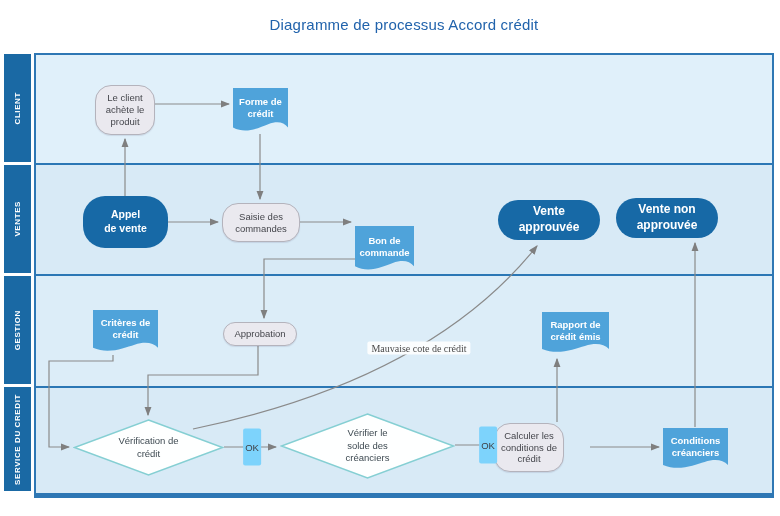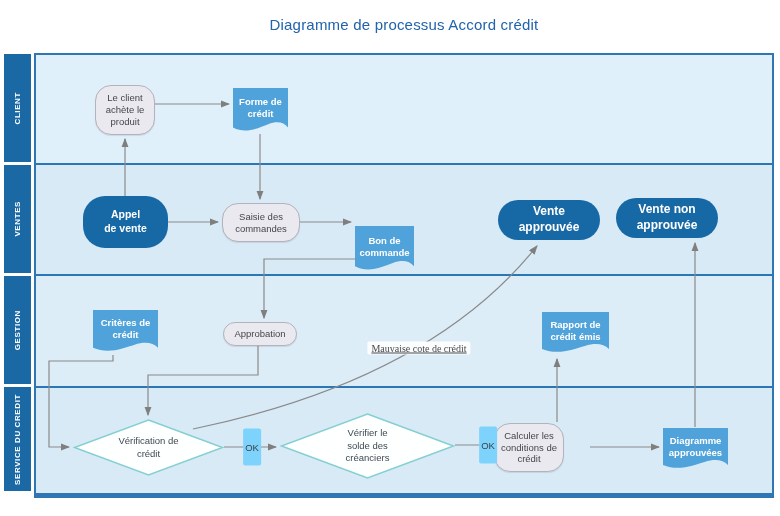"Mauvaise cote de crédit" .chip-serif { text-decoration: underline -> none }
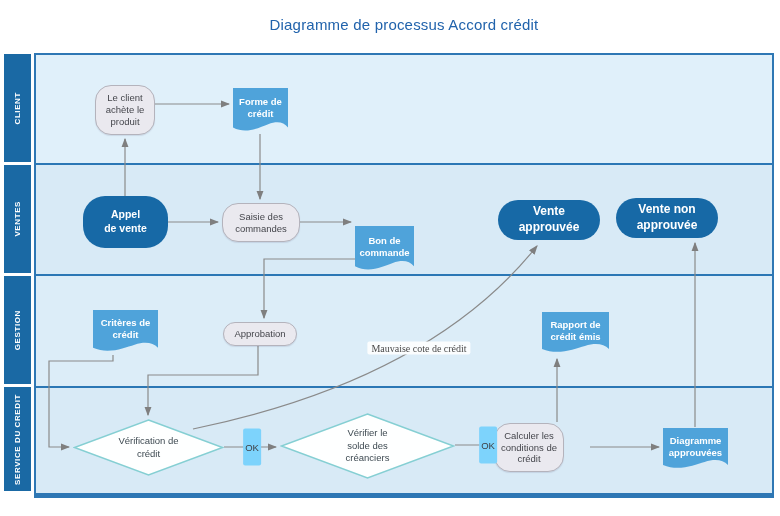"Diagramme approuvées" span.lbl { text: Diagramme approuvées -> Conditions créanciers }
